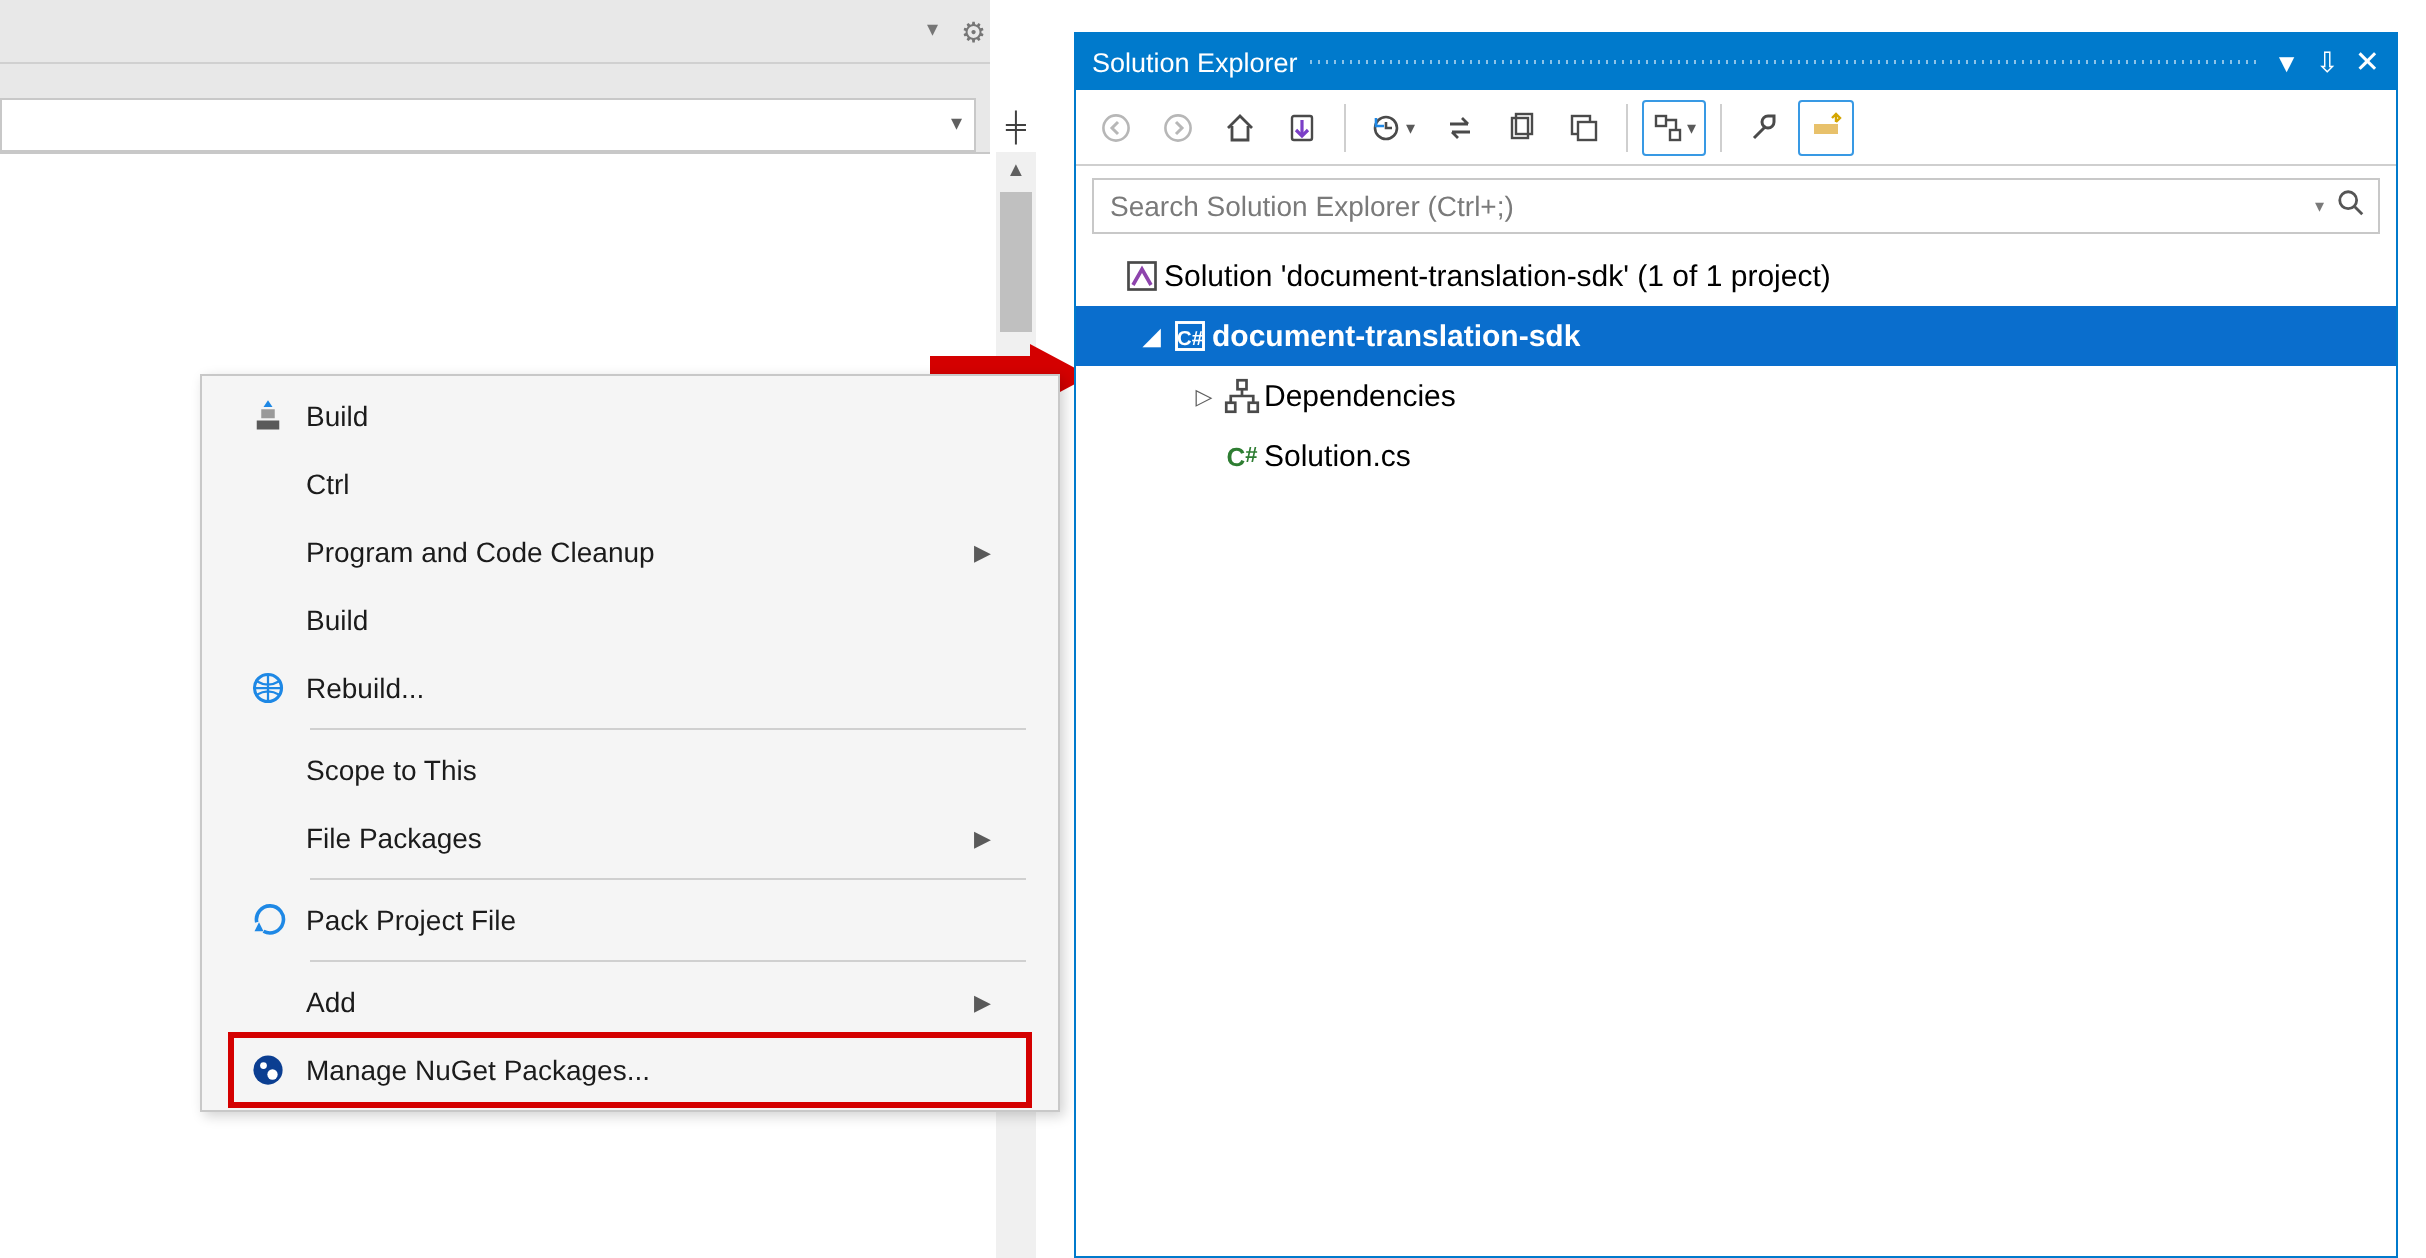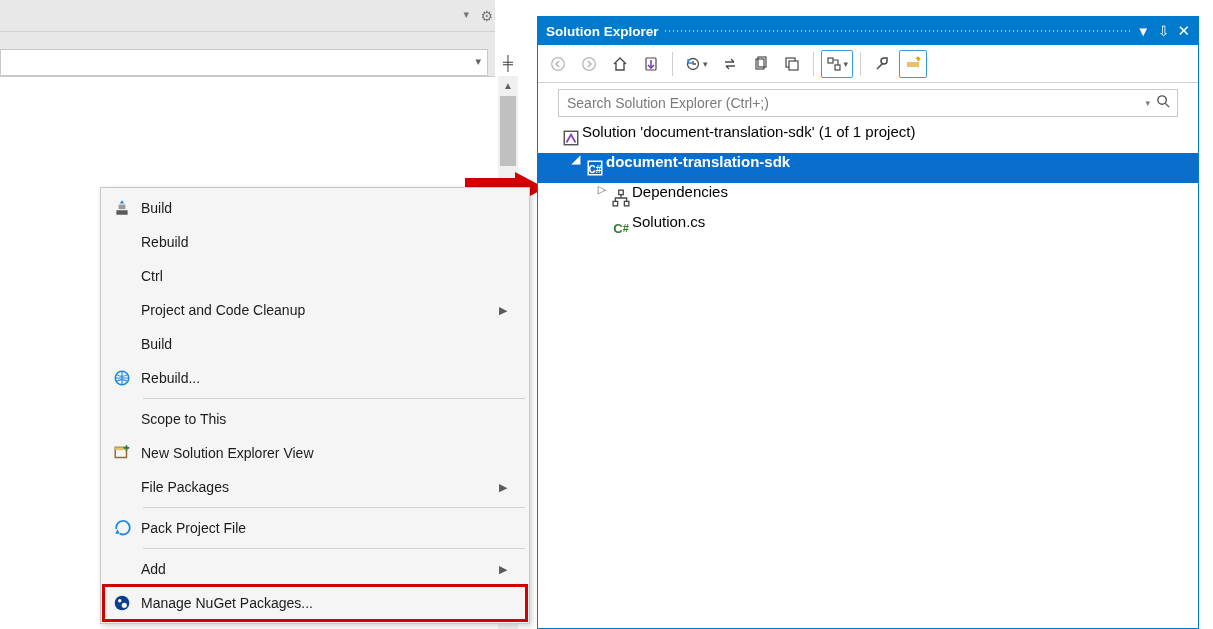"Solution Explorer" .se-title-text { font-weight: bold -> none }
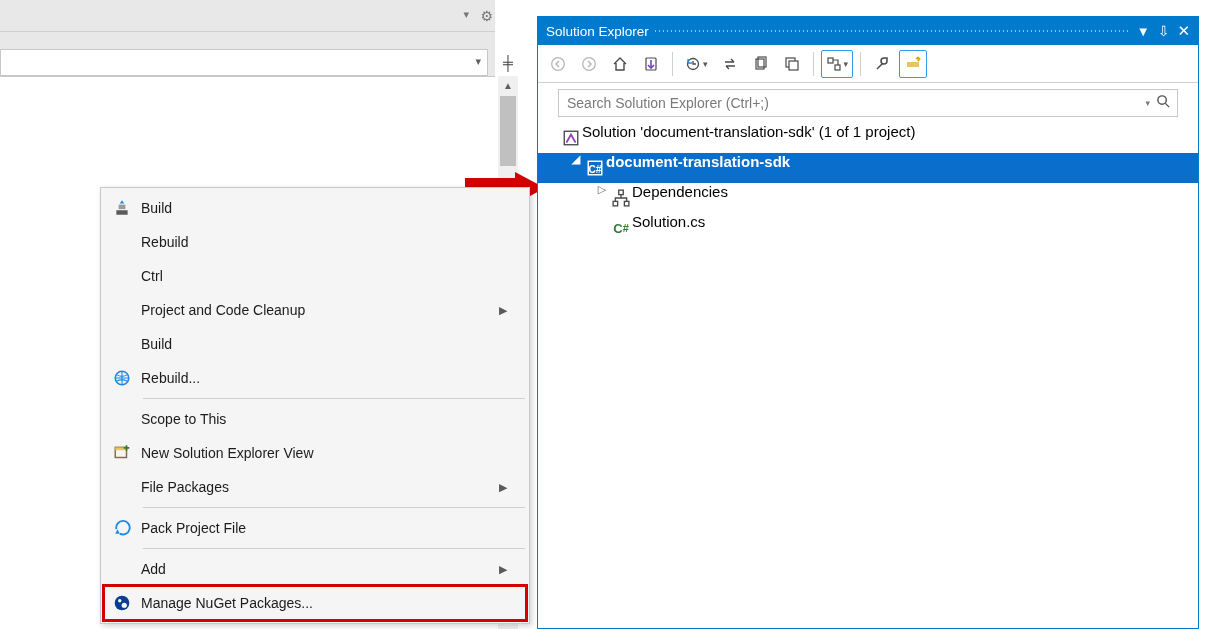"Search Solution Explorer (Ctrl+;)" .se-search { margin: 6px 20px -> 6px 8px }
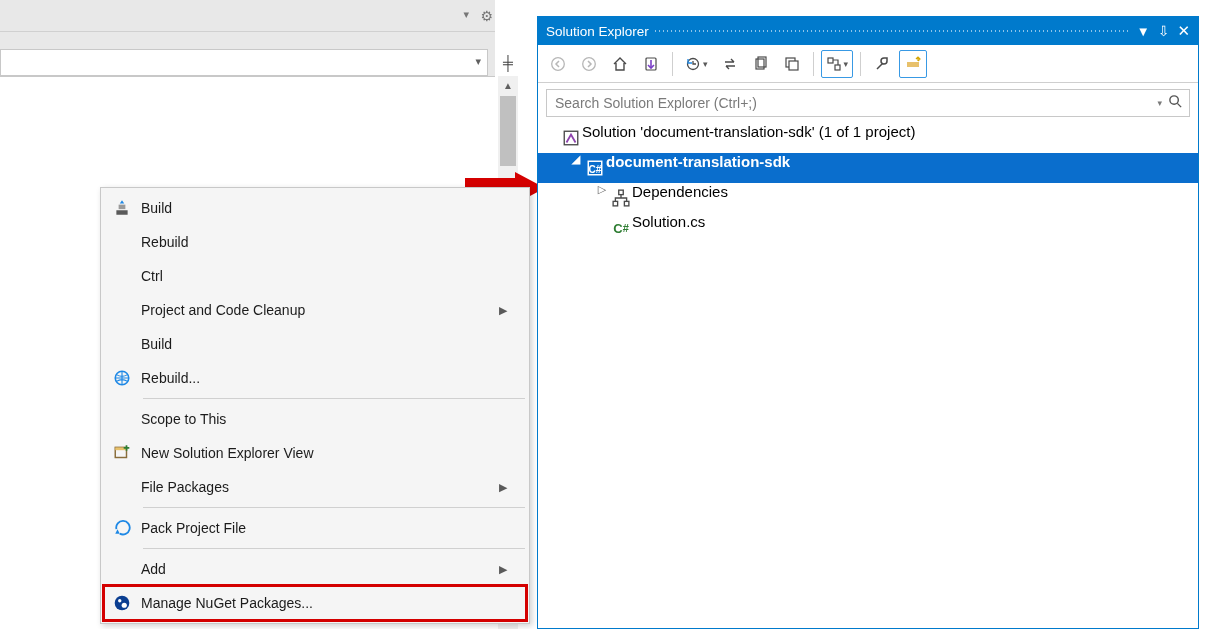"Solution 'document-translation-sdk' (1" .tree-row { align-items: none -> center }
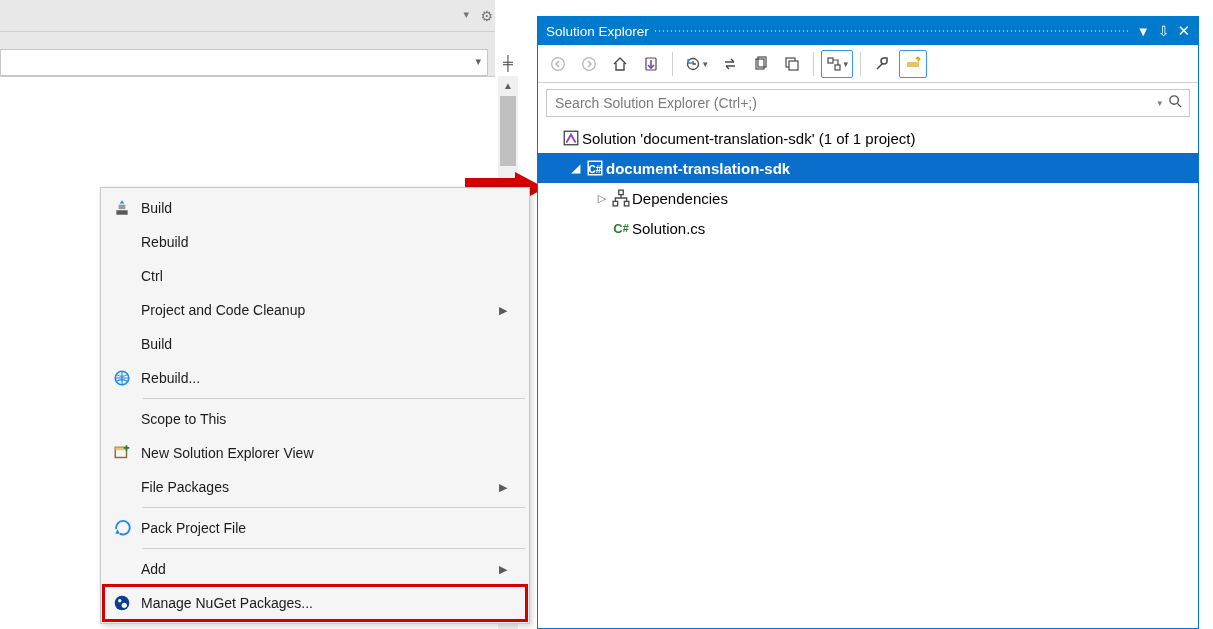"Build" .context-menu { padding: 3px 2px -> 3px 14px }
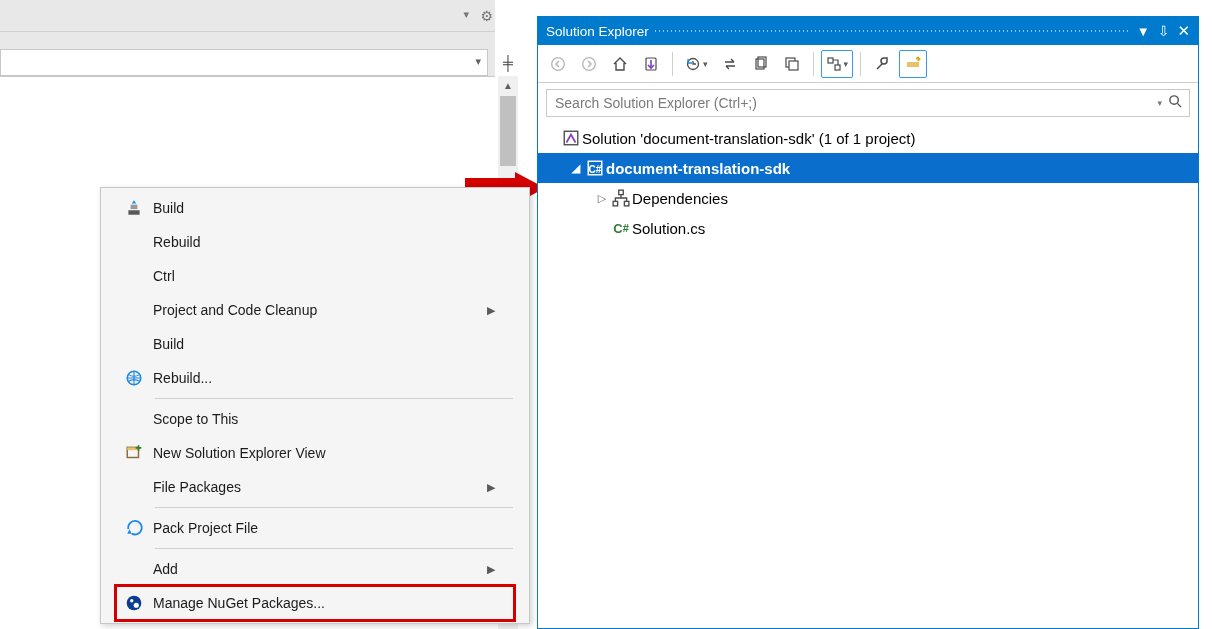"Rebuild" div.menu-row { html: <div> <div></div> <div>Rebuild</div> </div> -> none }
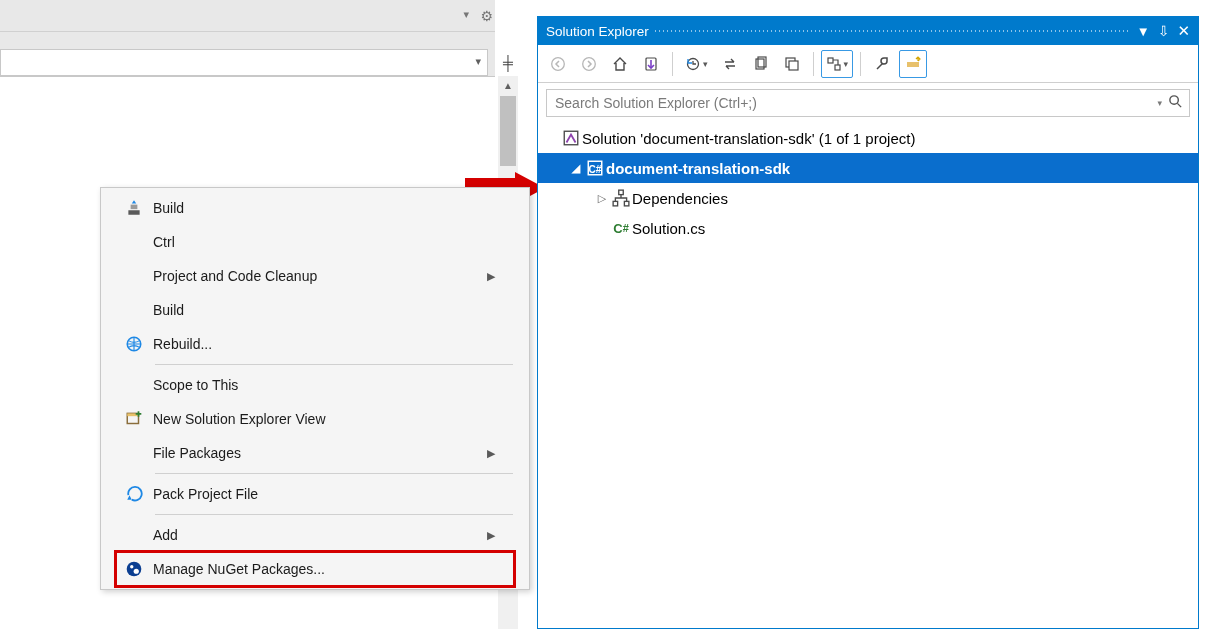"Project and Code Cleanup" div.menu-label { text: Project -> Program }
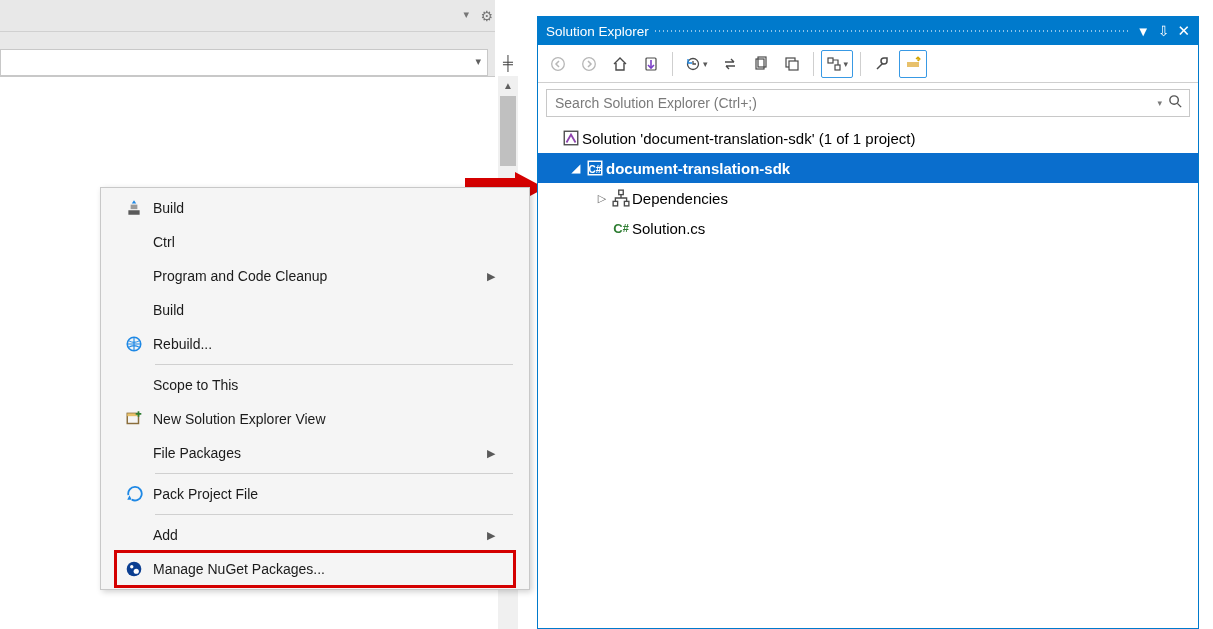"New Solution Explorer View" div.menu-row { html: <div> <div> <svg> <rect></rect> <rect></rect> <path></path> </svg> </div> <div>New Solution Explorer View</div> </div> -> none }
